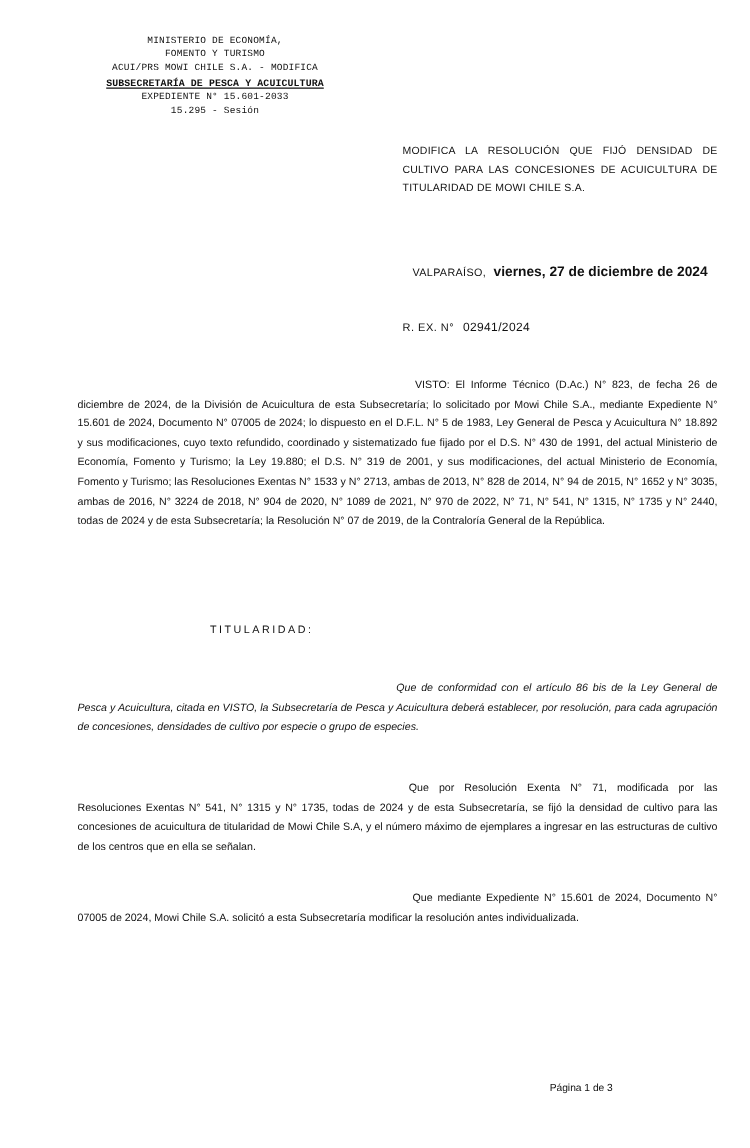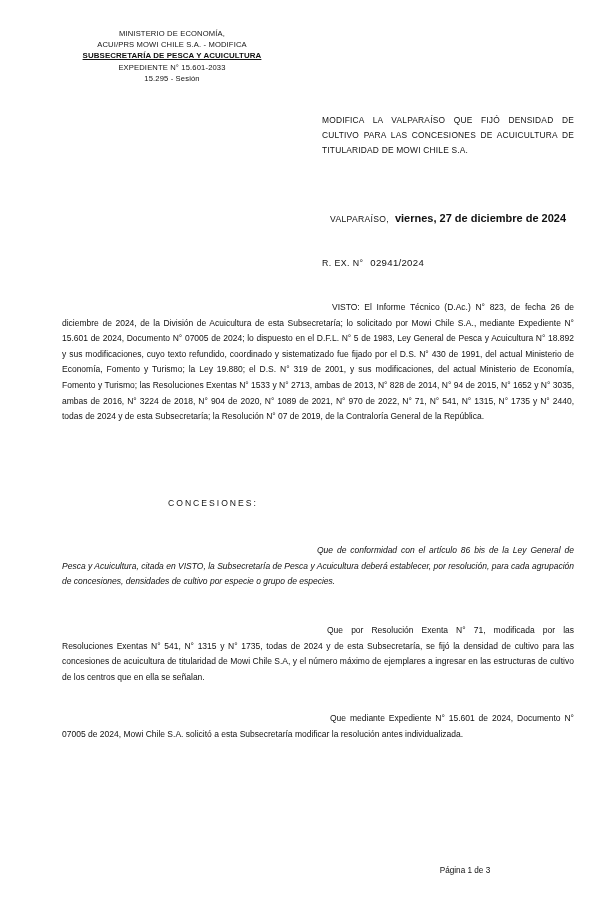"MINISTERIO DE ECONOMÍA," .letterhead .lh-line { font-family: none -> Liberation Mono, monospace }
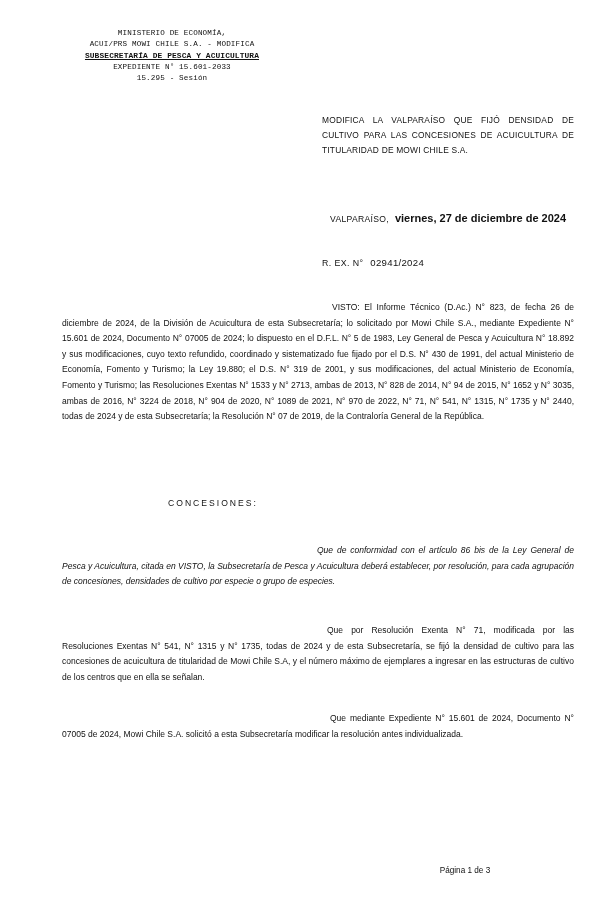"FOMENTO Y TURISMO" span.lh-line { html: none -> <span>FOMENTO Y TURISMO</span> }
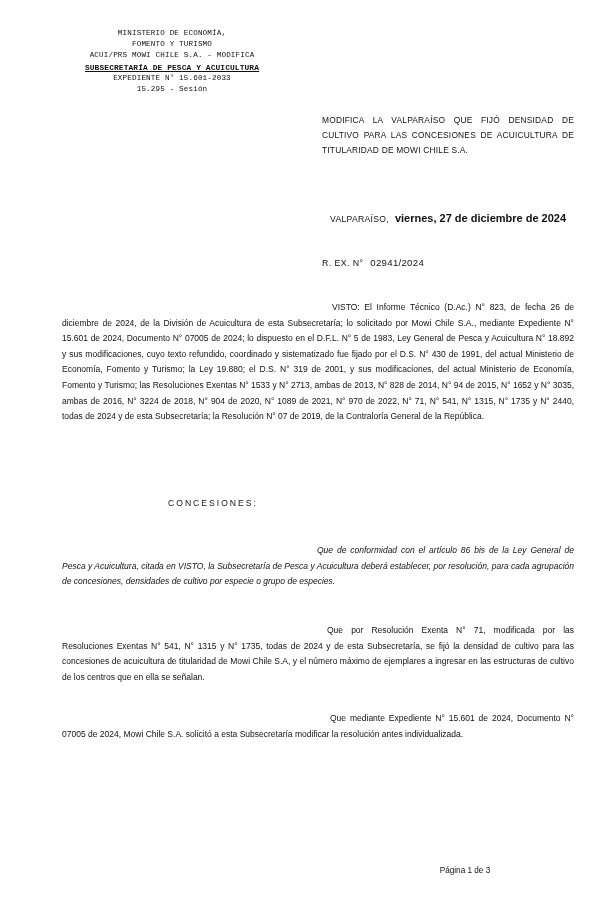"MODIFICA LA VALPARAÍSO QUE FIJÓ" div.subject { text: VALPARAÍSO -> RESOLUCIÓN }
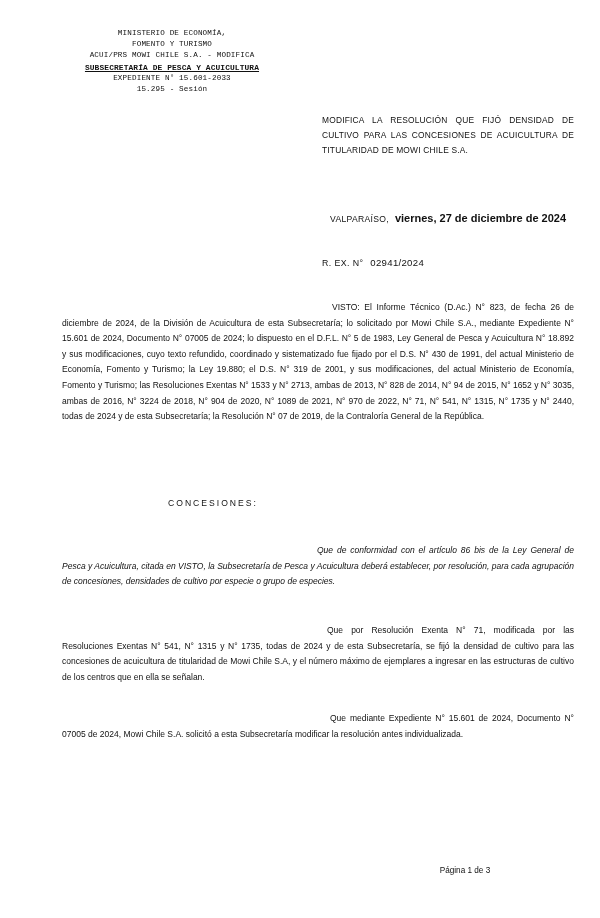"CONCESIONES:" div.considerando-heading { text: CONCESIONES -> TITULARIDAD }
